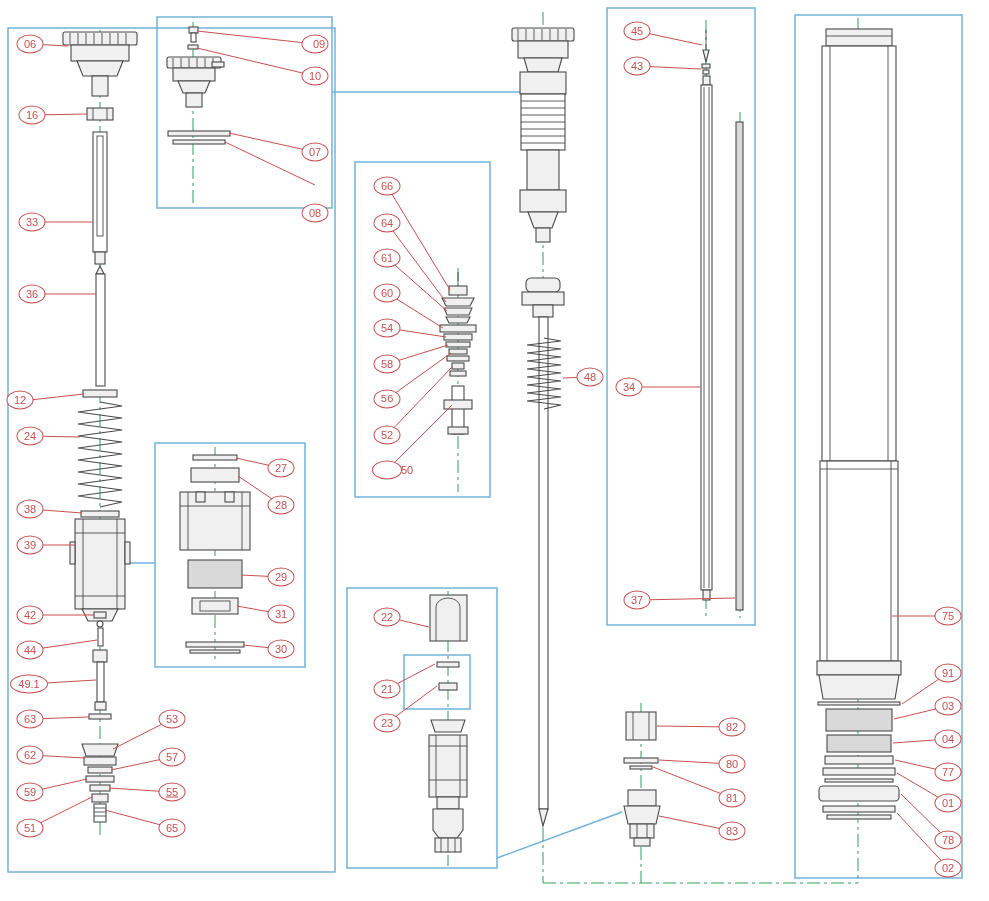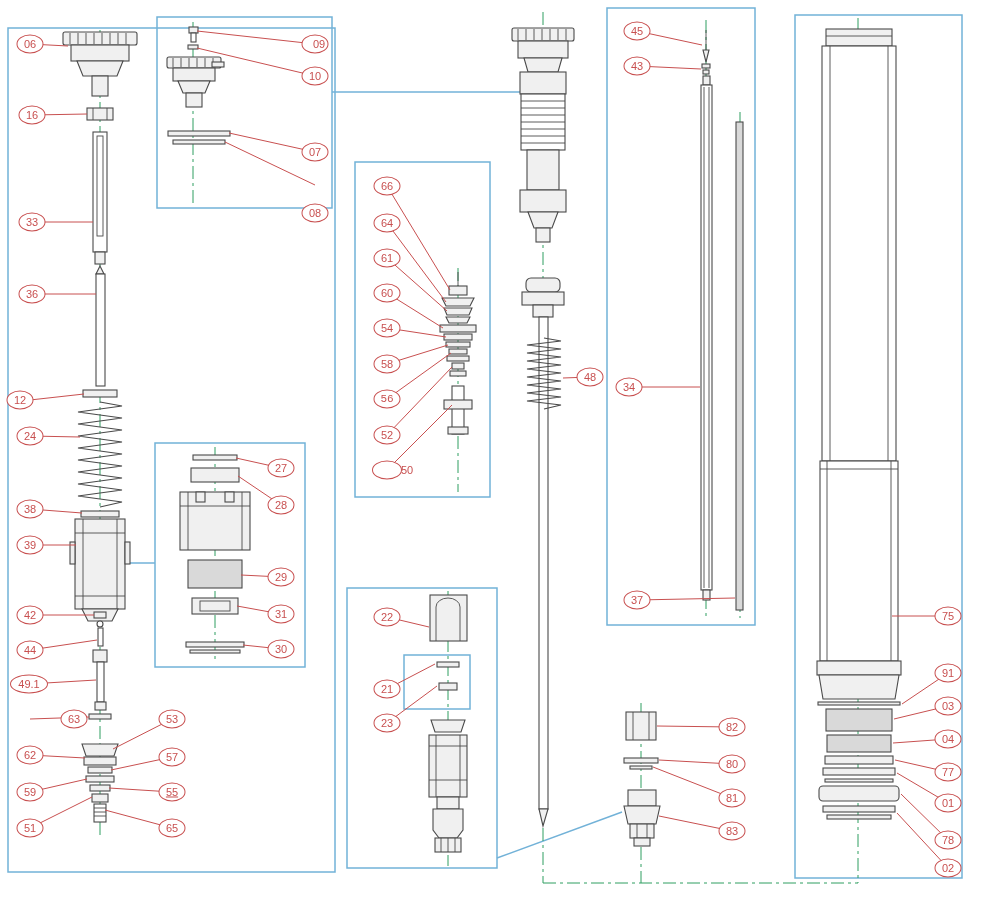"63" div.callout { margin-left: 44px -> none }
